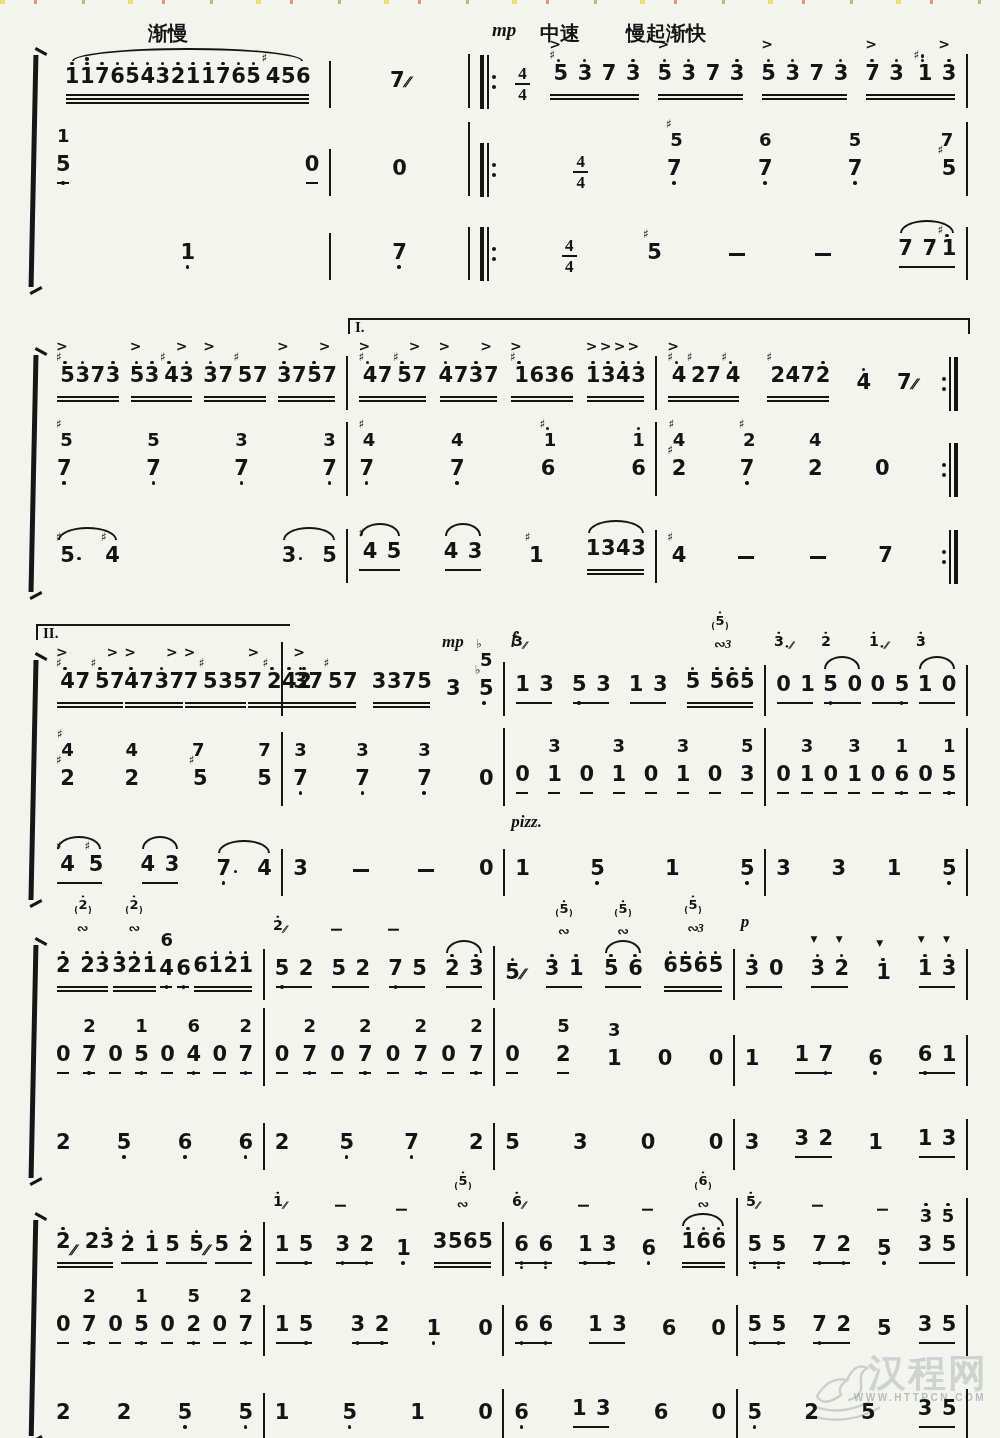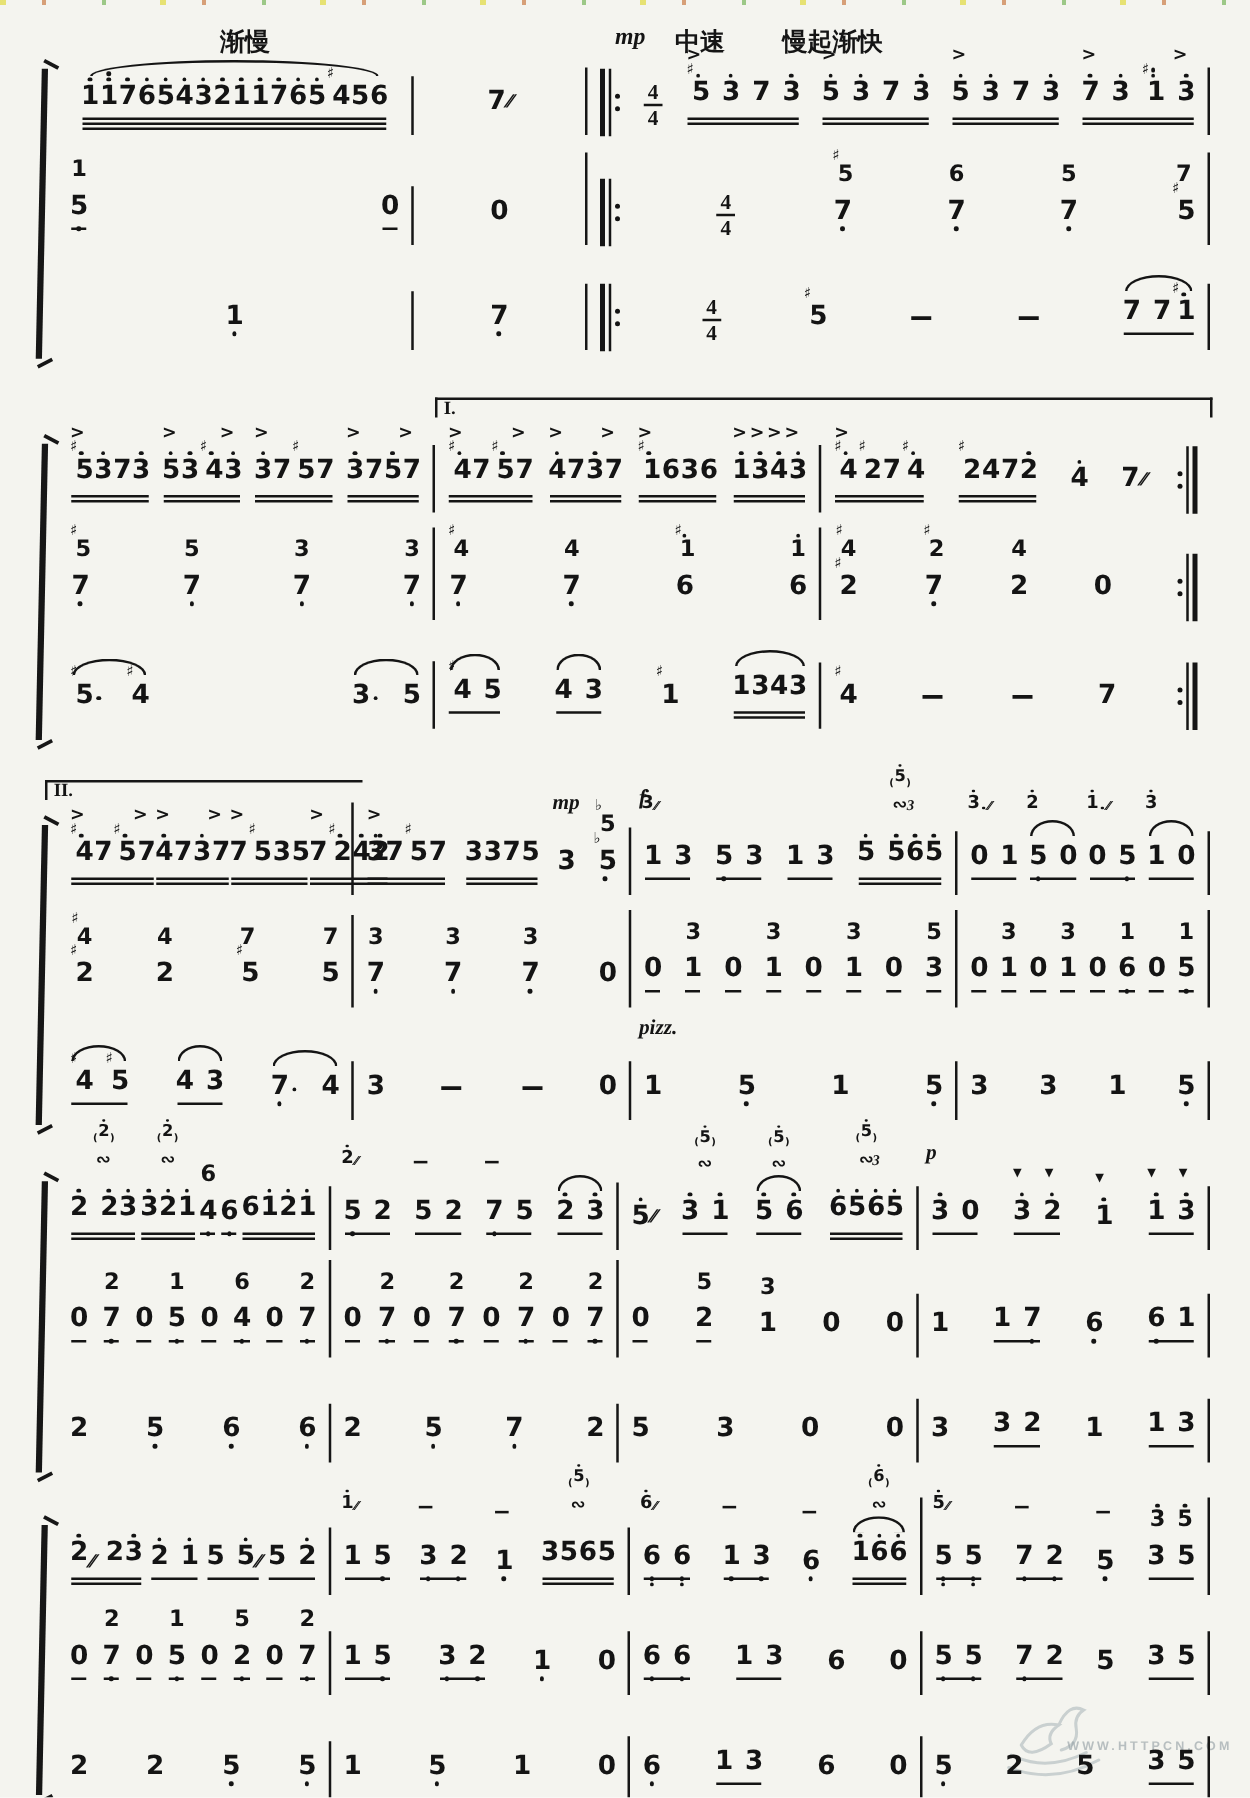"渐慢" span.hdr { left: 176px -> 148px }
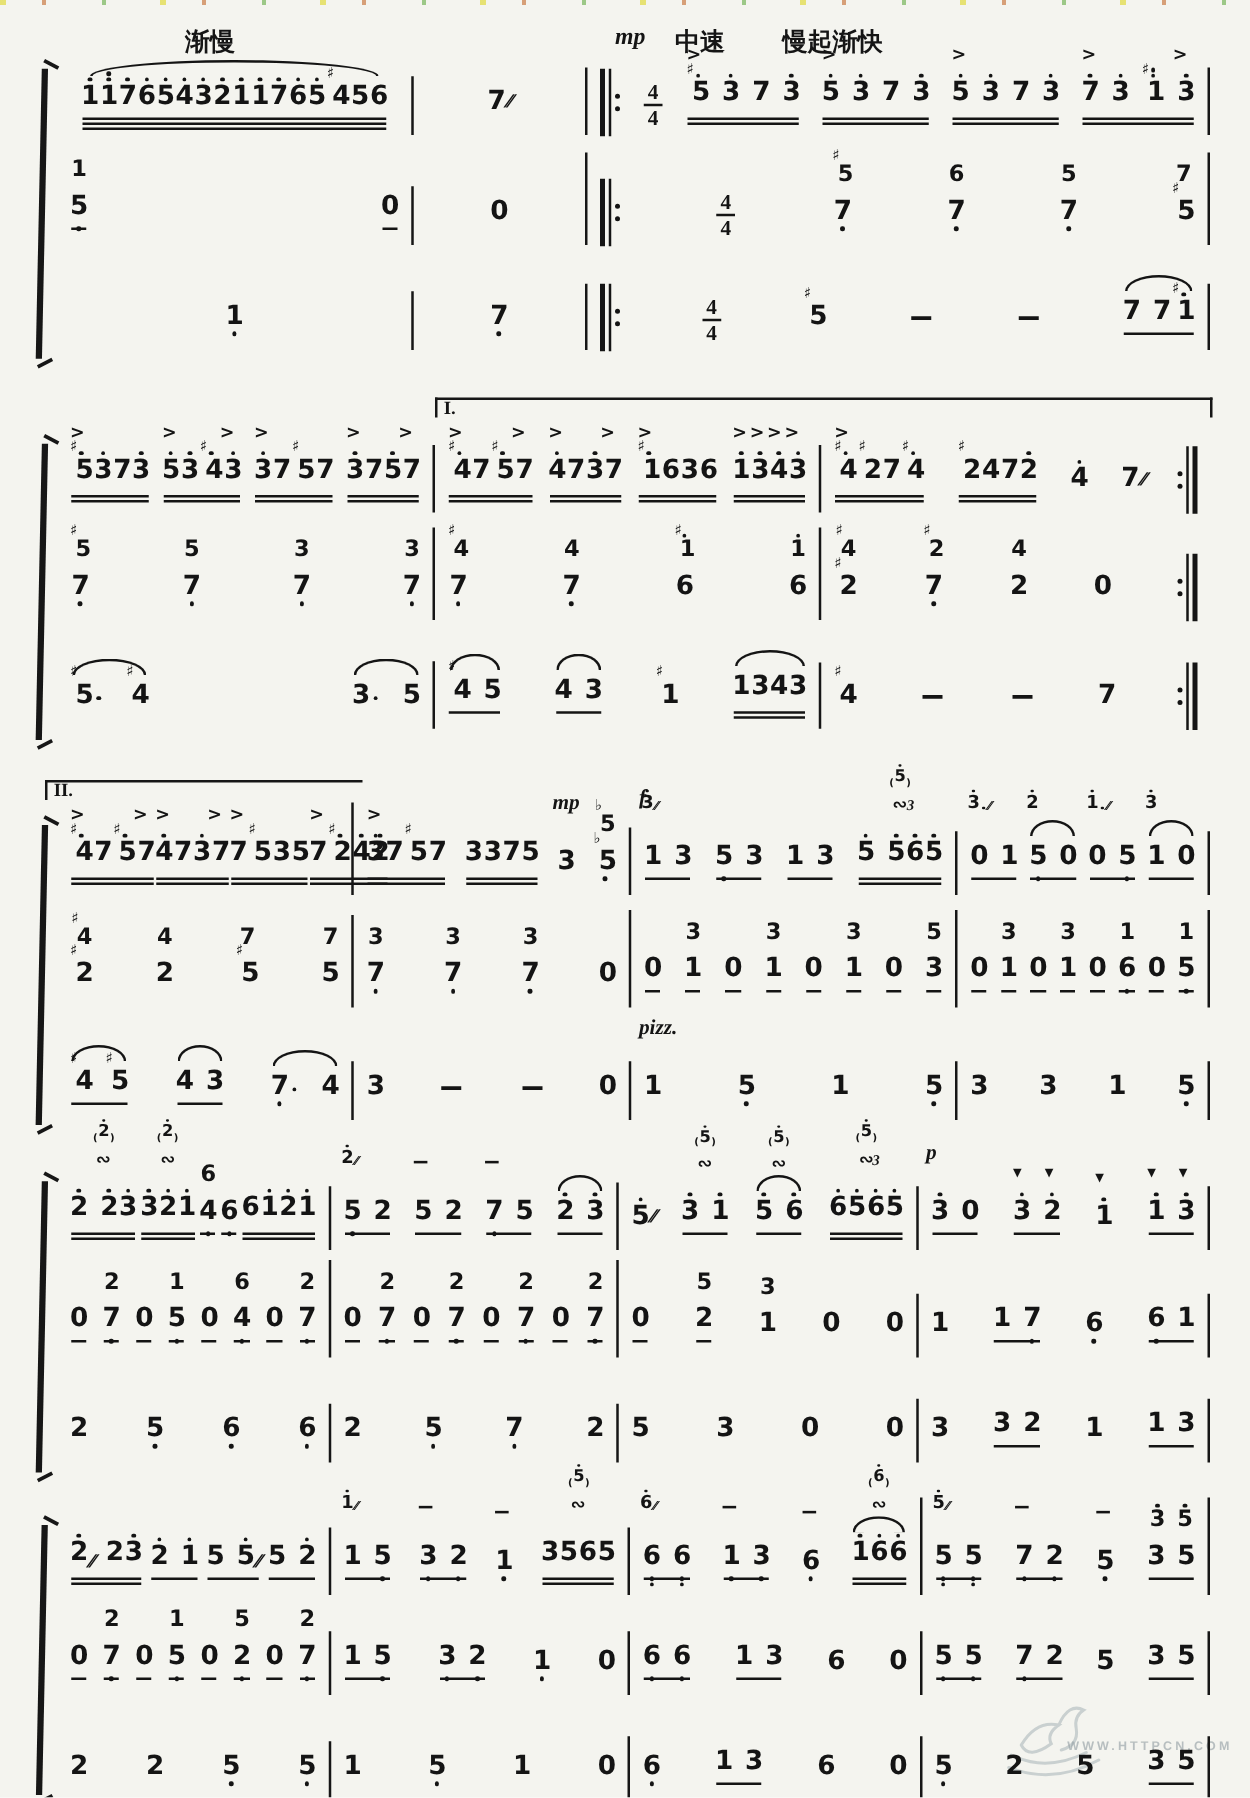"汉程网" div.wmBrand { html: none -> <div>汉程网</div> }
